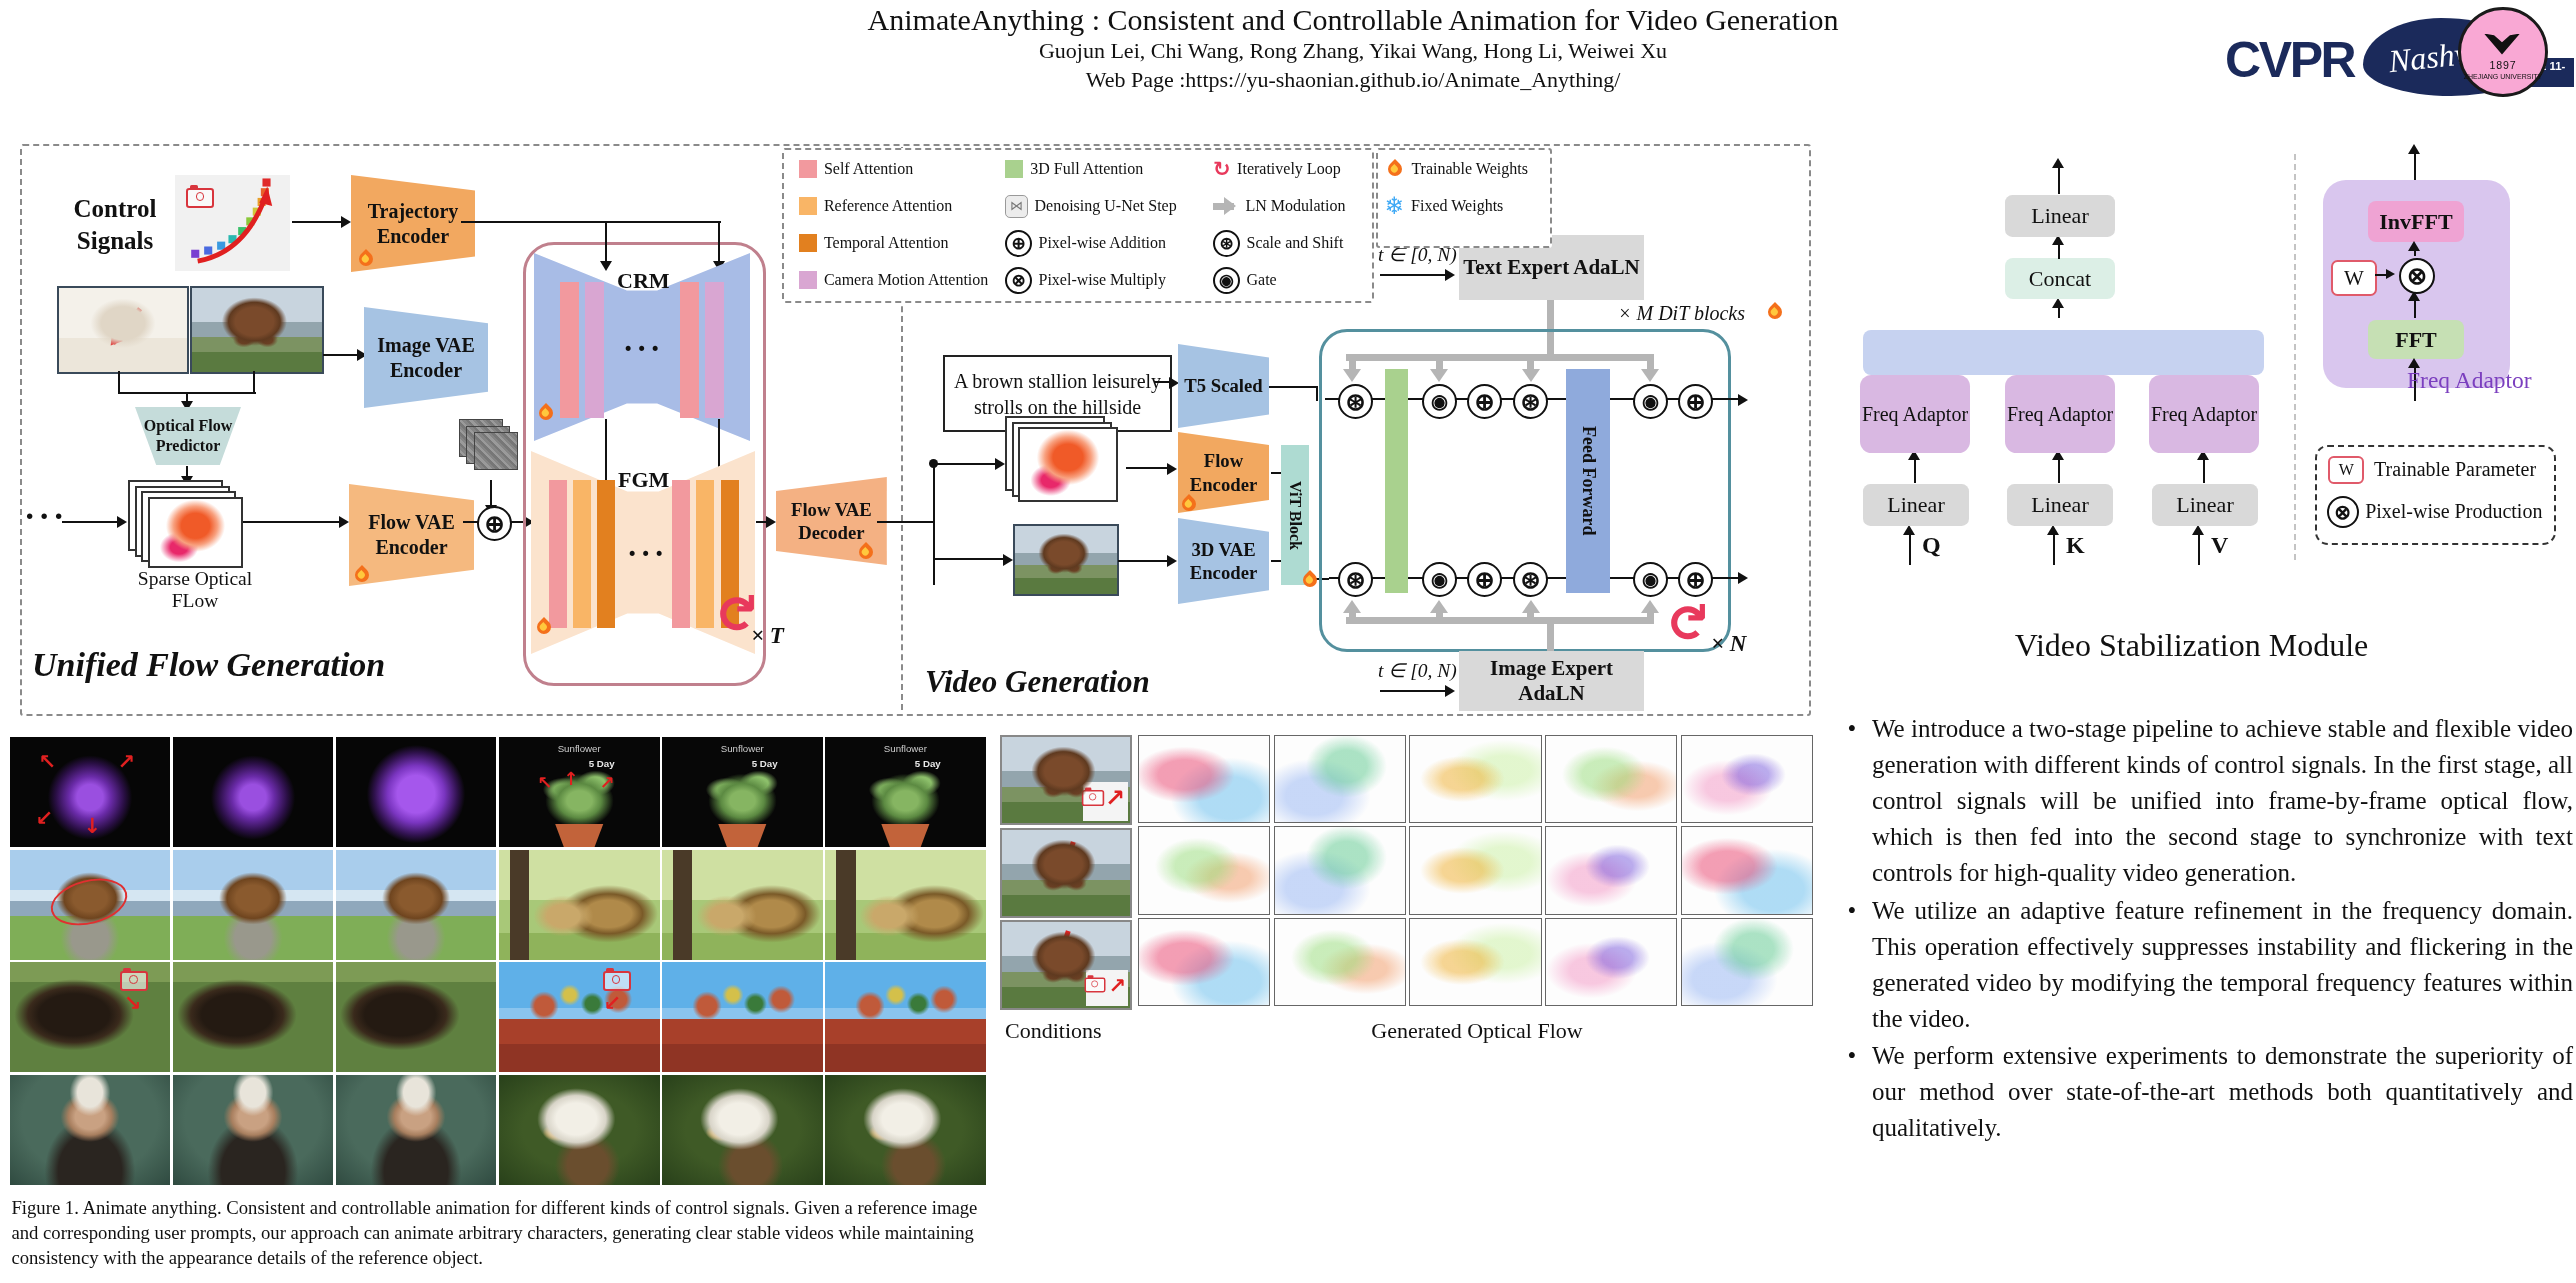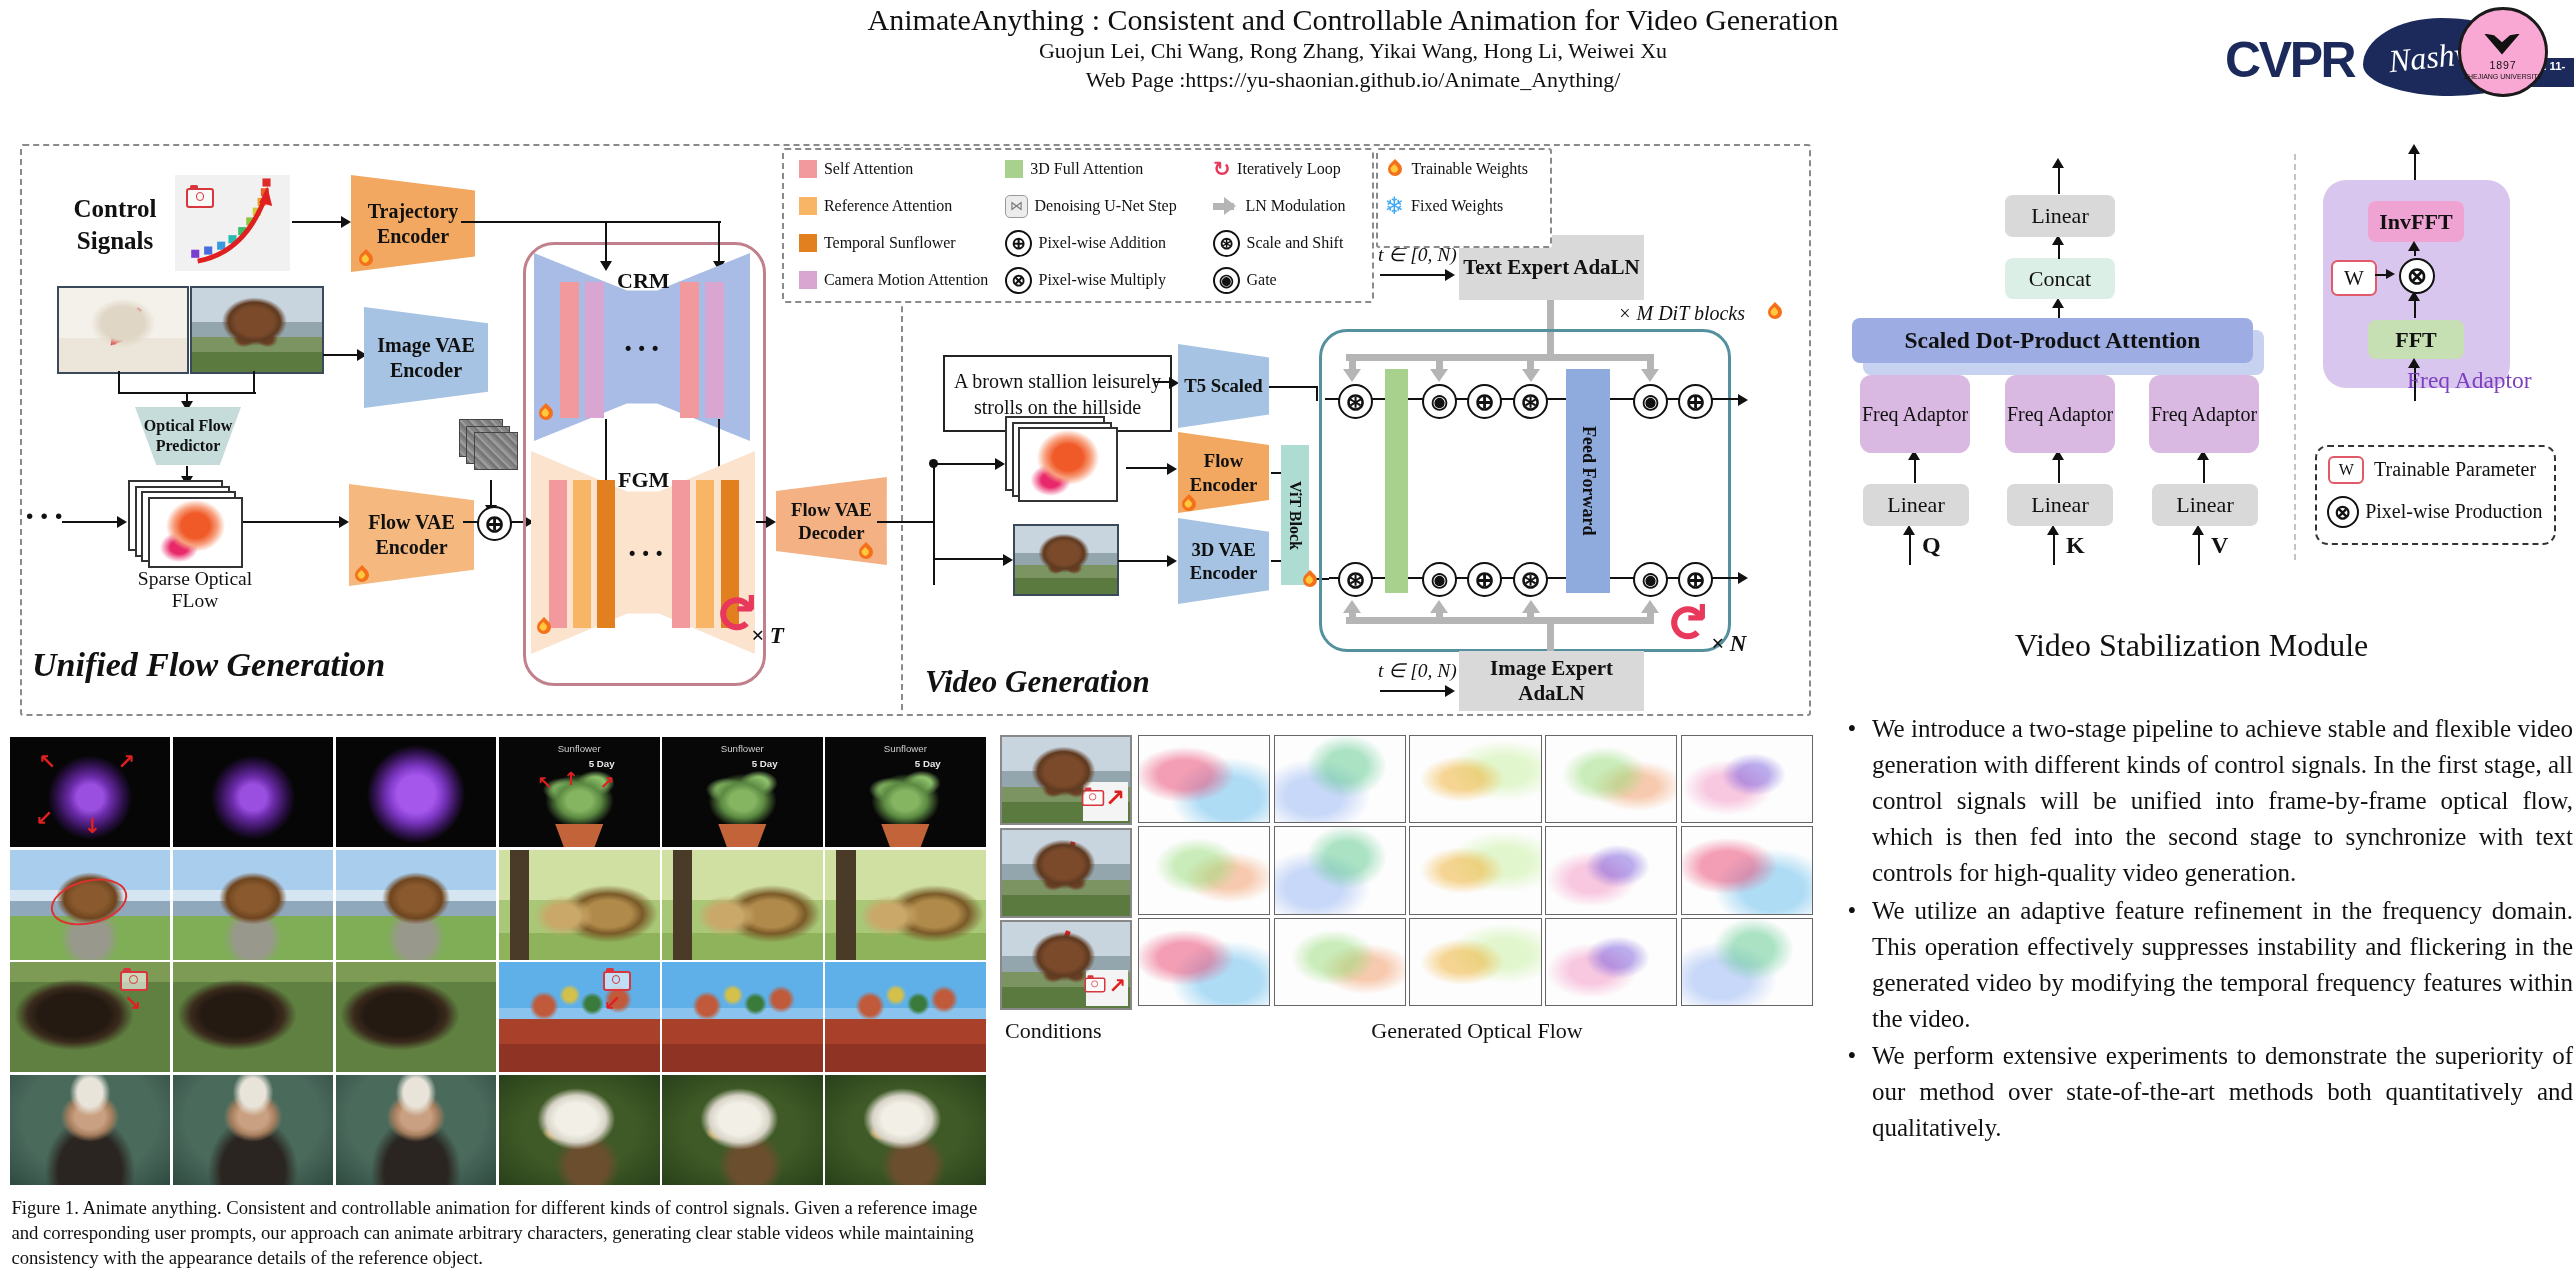"Temporal Sunflower" span { text: Sunflower -> Attention }
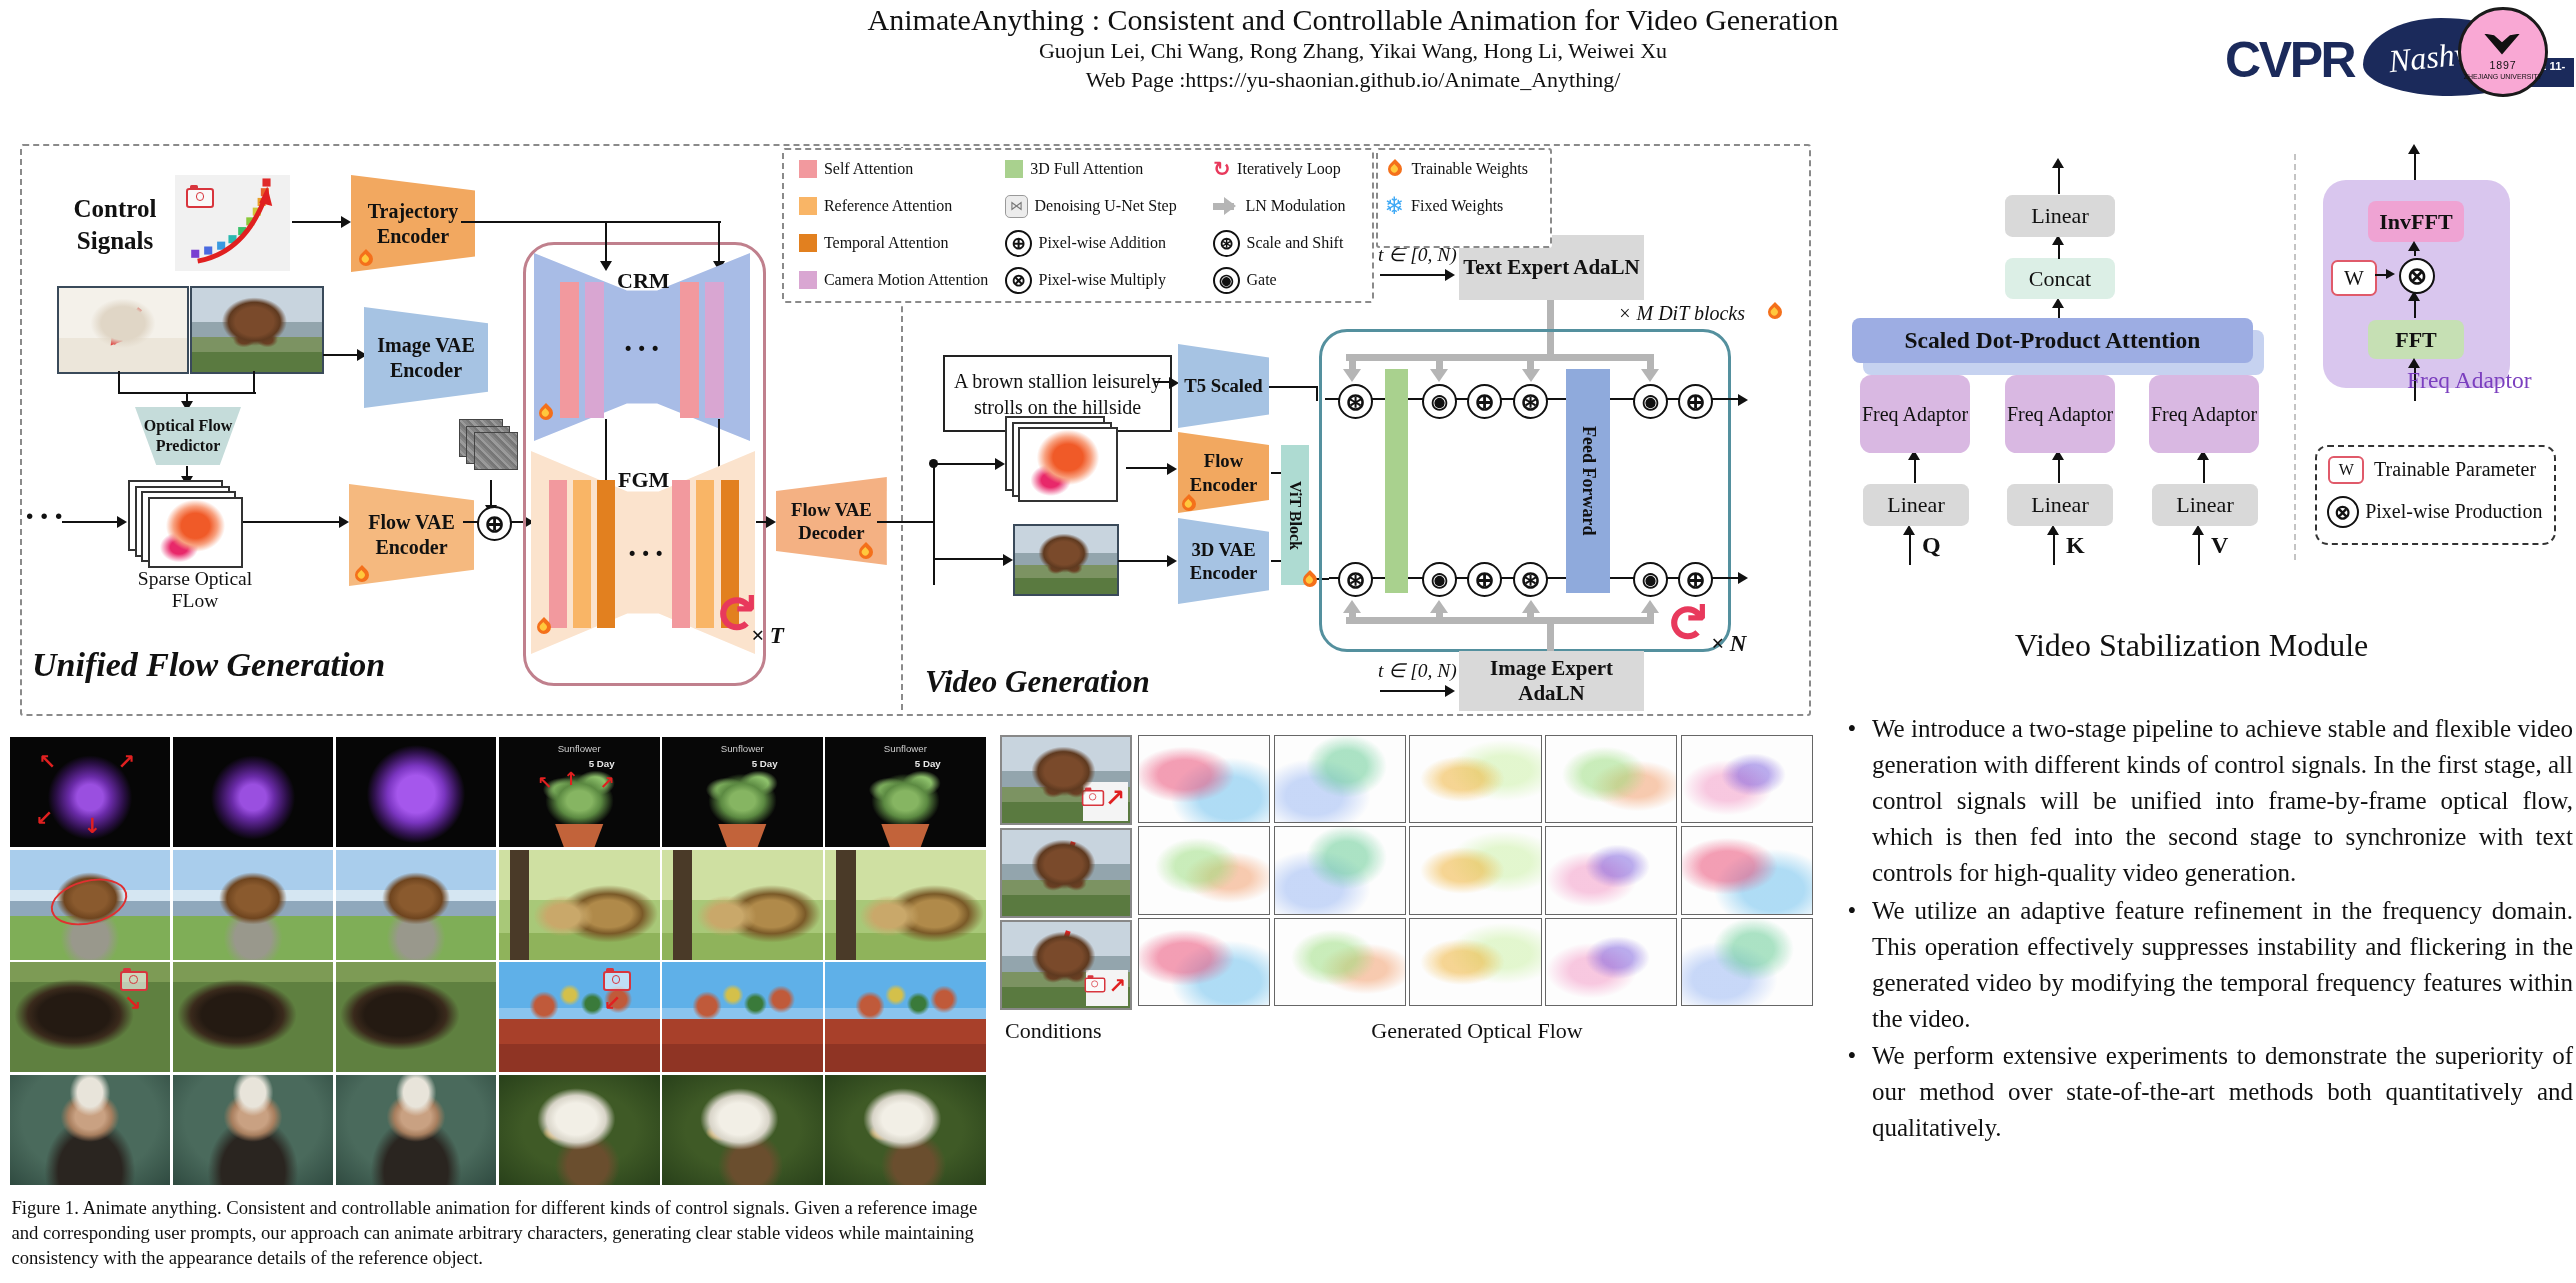"Scaled Dot-Product Attention" div.rbox { html: <div> <span>Scaled Dot-Product Attention</span> </div> -> none }
